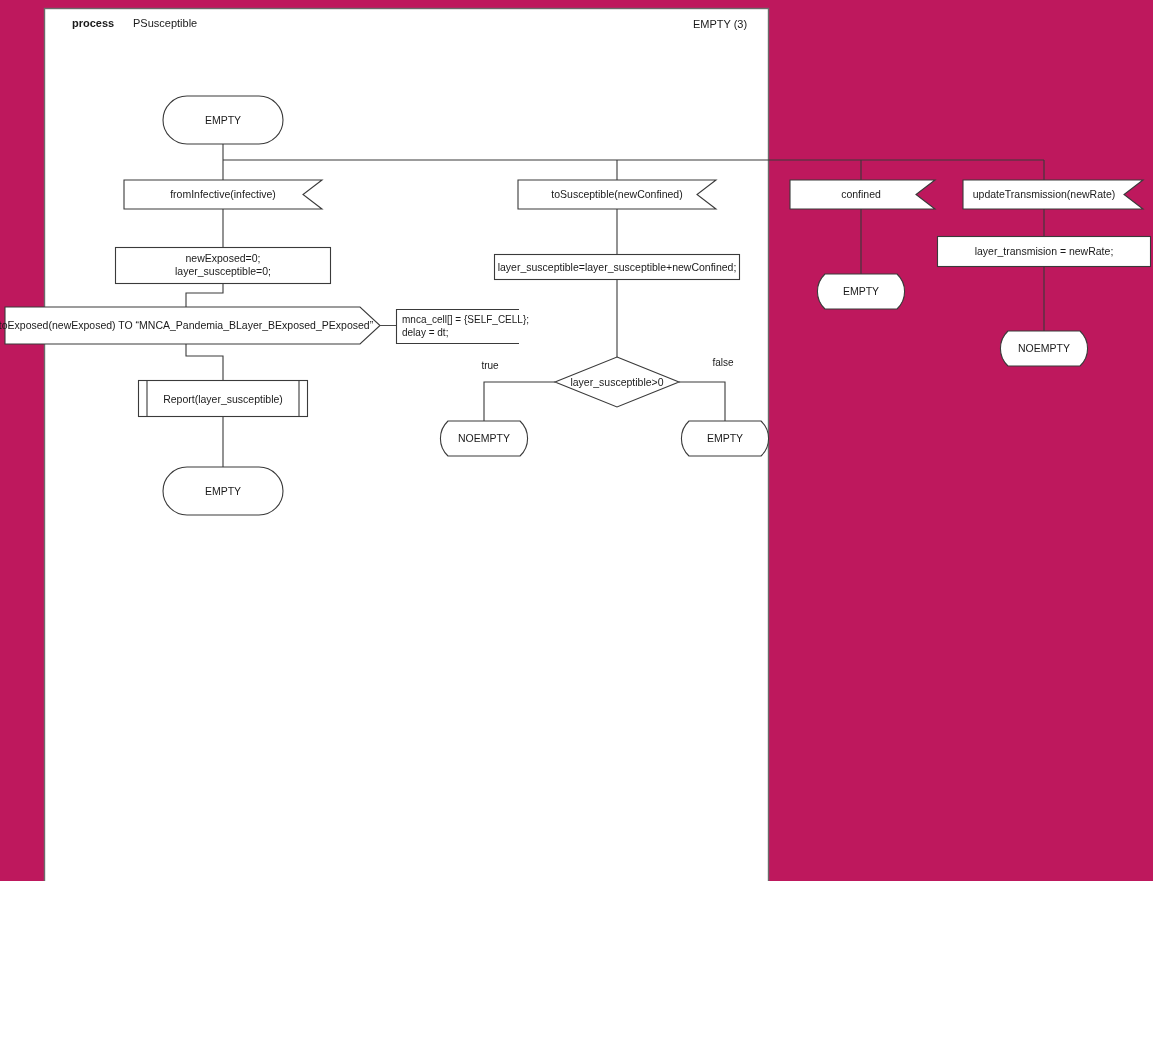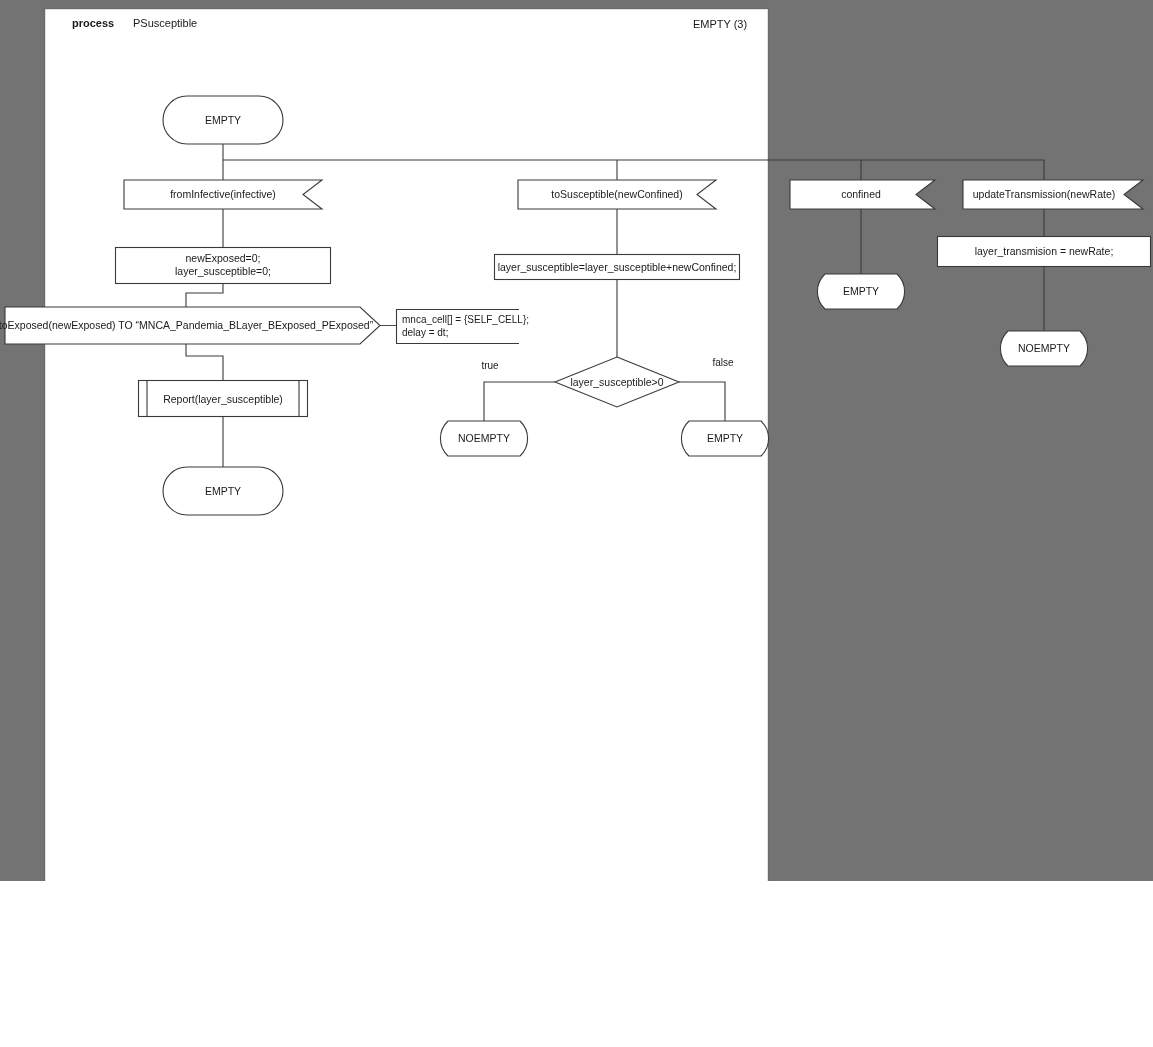"process" #canvas { background: #737373 -> #be185d }
